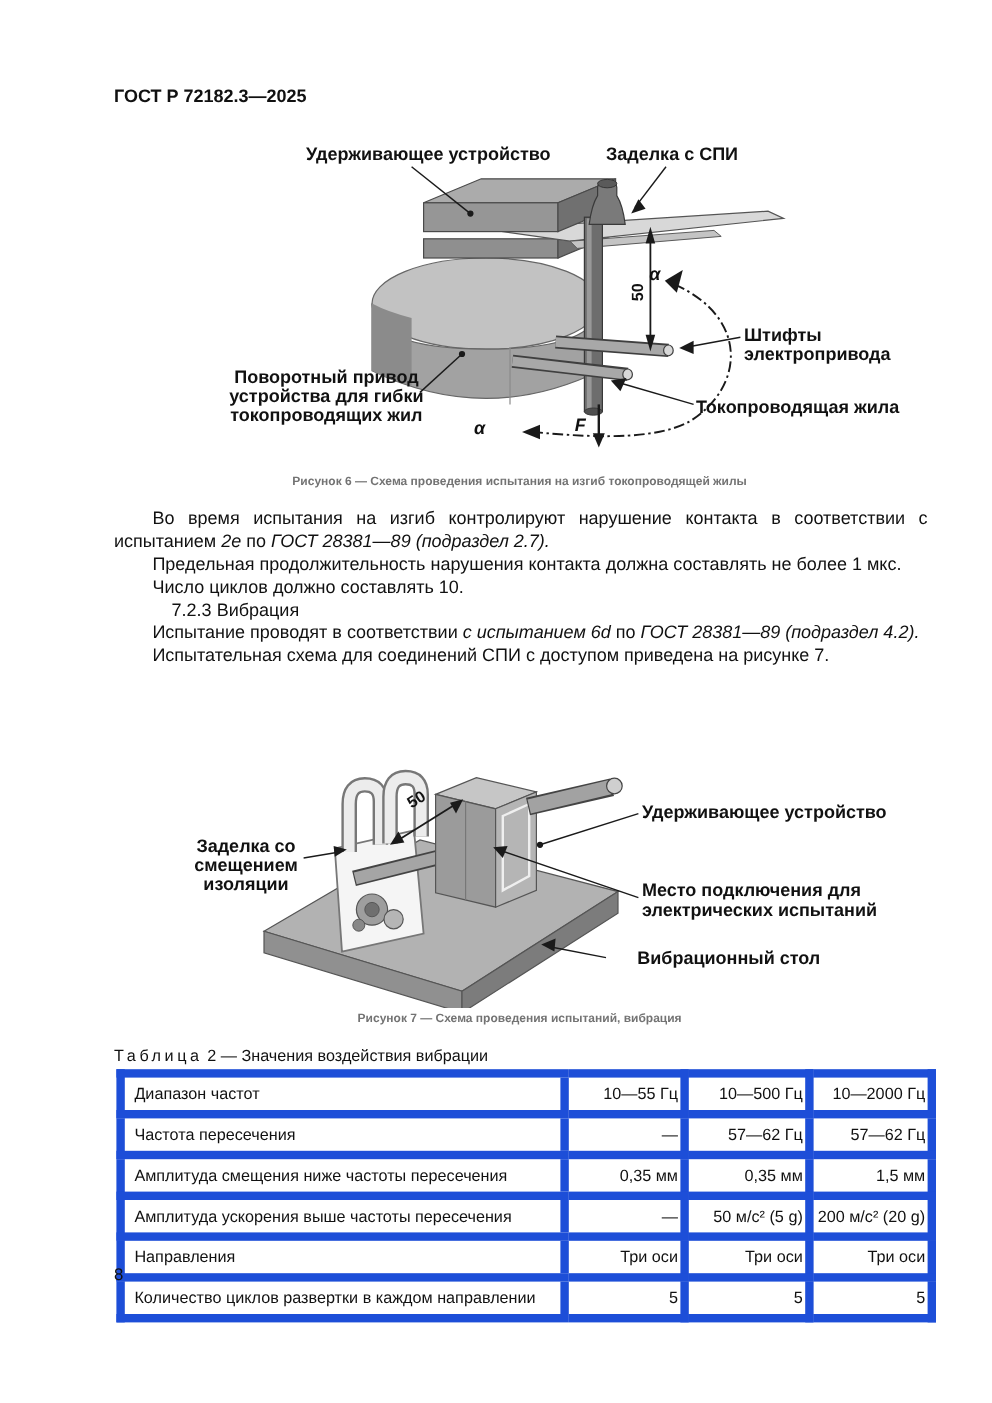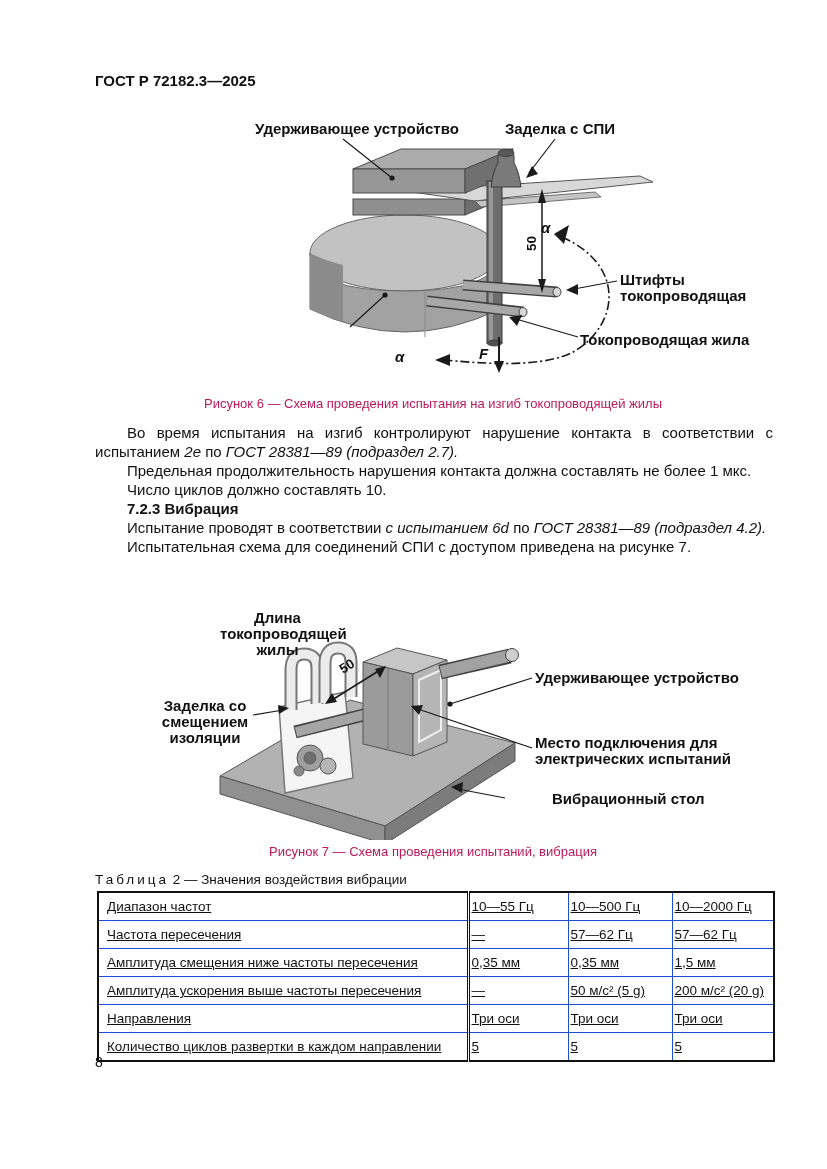"токопроводящая" div { text: токопроводящая -> электропривода }
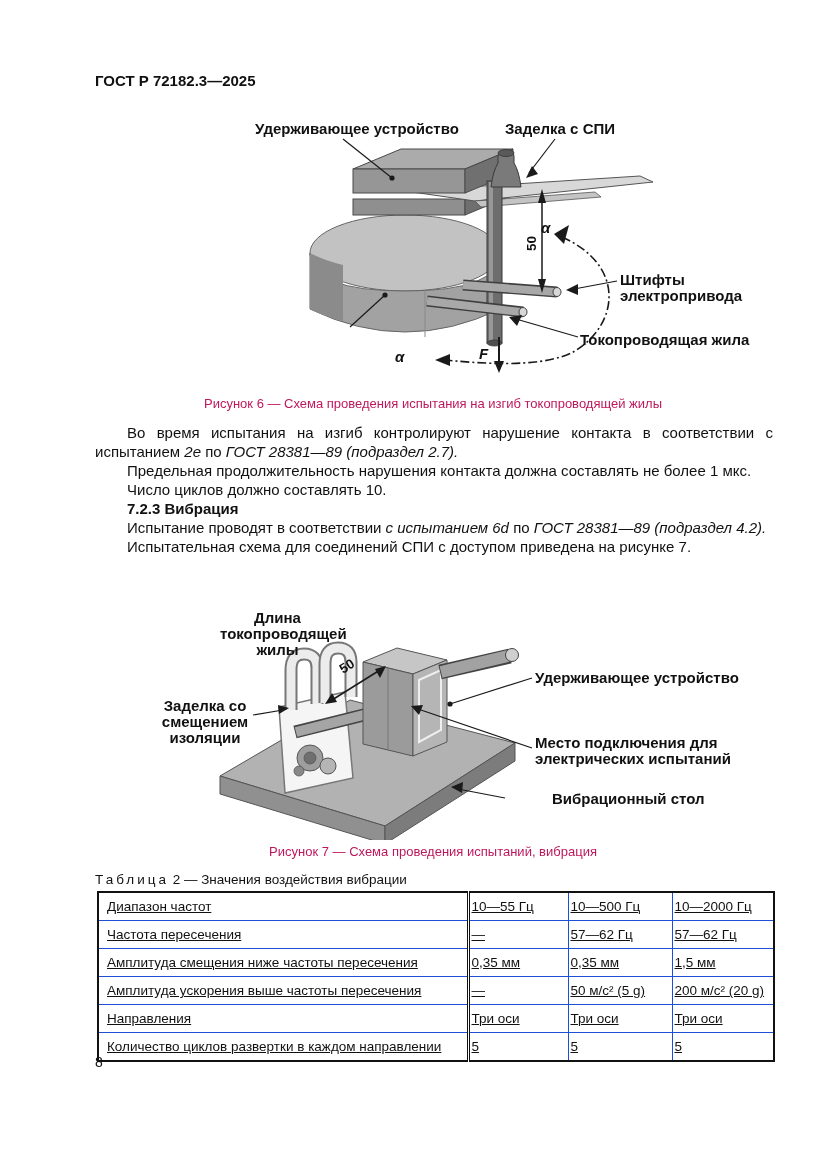"Поворотный привод" div.fig-label { html: none -> <div> <div>Поворотный привод</div> <div>устройства для гибки</div> <div>токопроводящих жил</div> </div> }
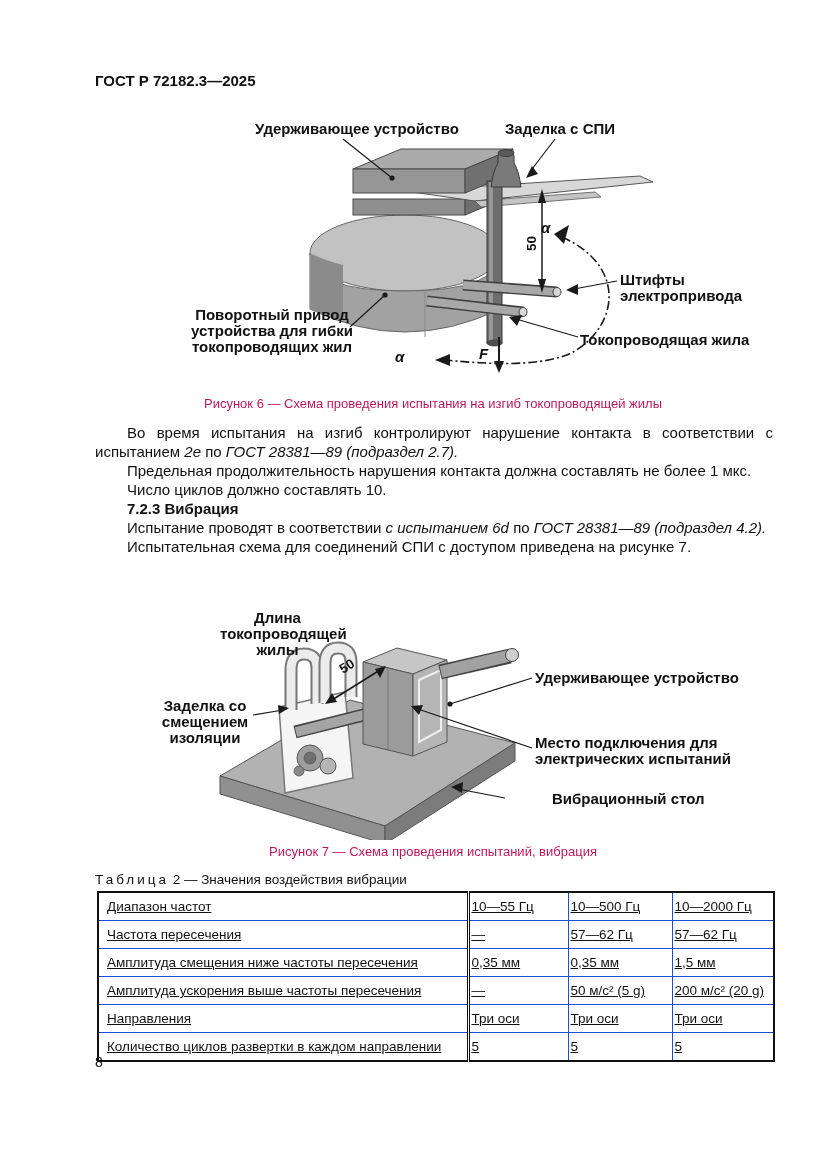"Рисунок 6 — Схема проведения" .fig-caption { color: #be185d -> #737373; font-size: 13px -> 10px; font-weight: none -> bold }
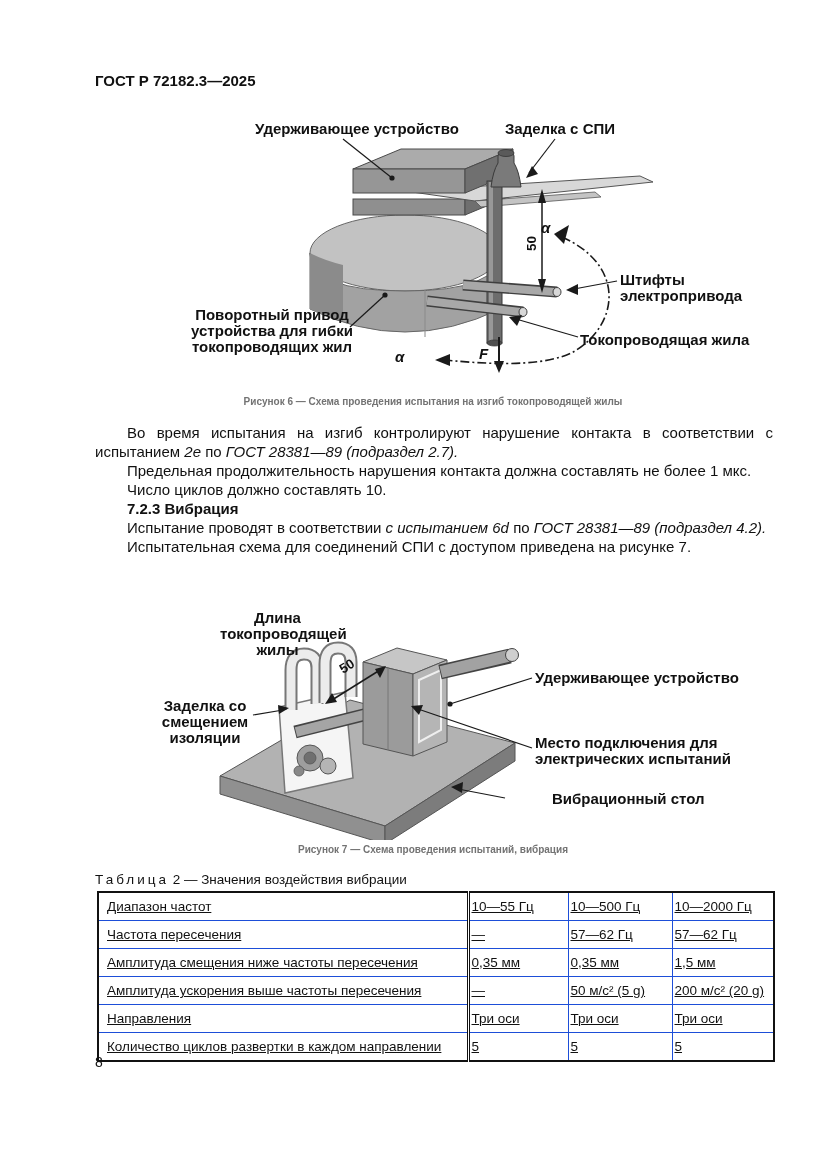"7.2.3 Вибрация" .body-text .bold { font-weight: bold -> normal; margin-left: none -> 16px }
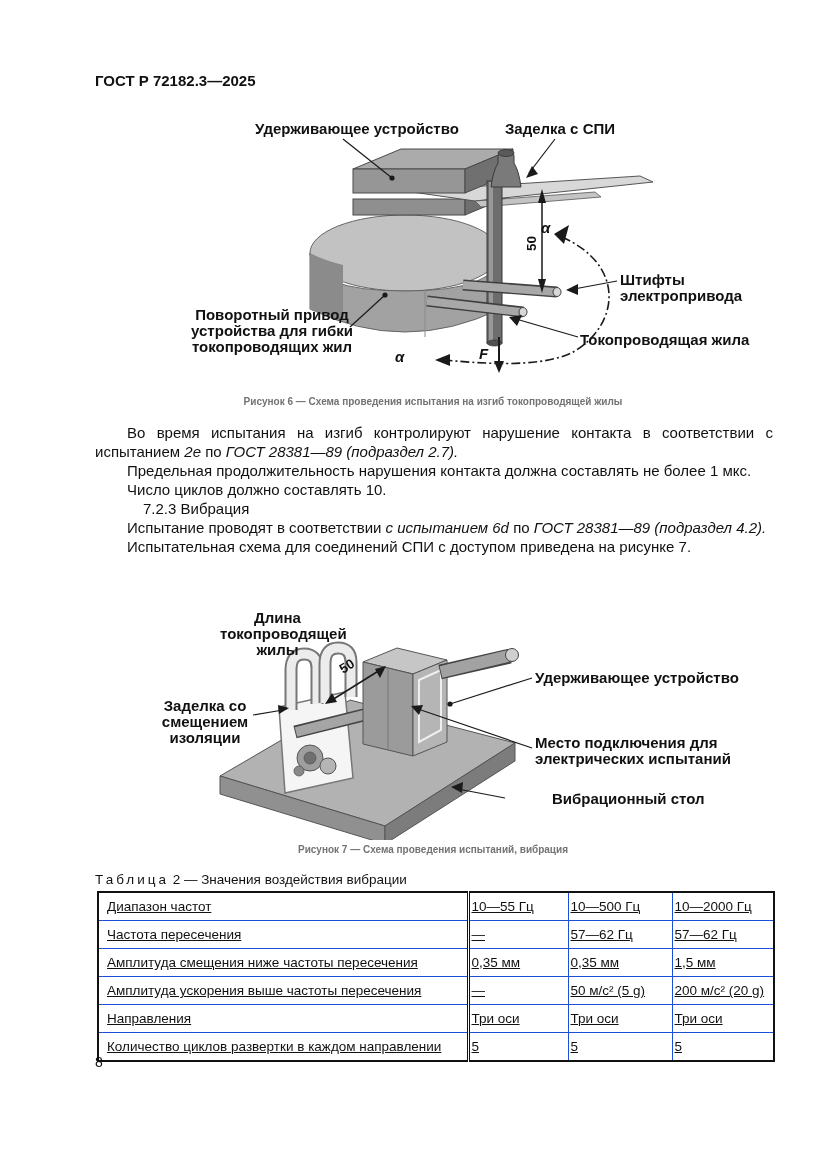"Длина" div.fig-label { html: <div> <div>Длина</div> <div>токопроводящей</div> <div>жилы</div> </div> -> none }
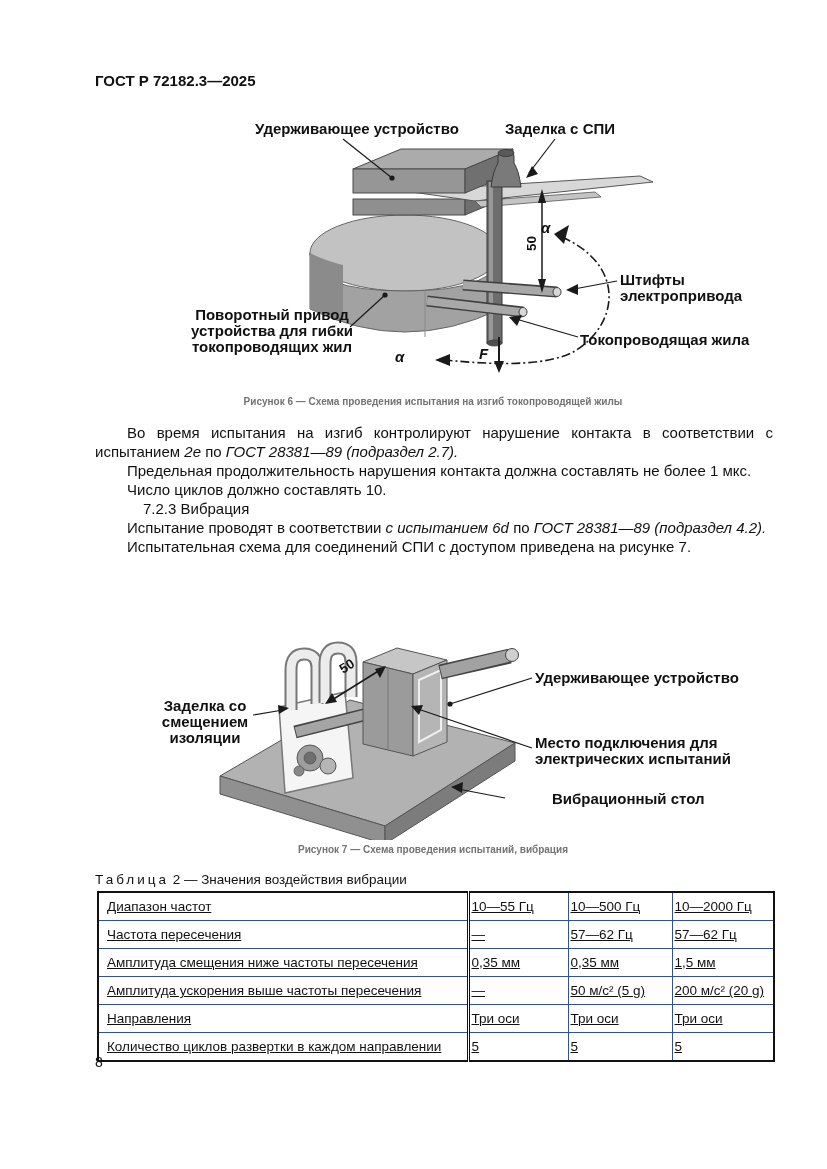"Вибрационный стол" div.fig-label { left: 413px -> 392px }
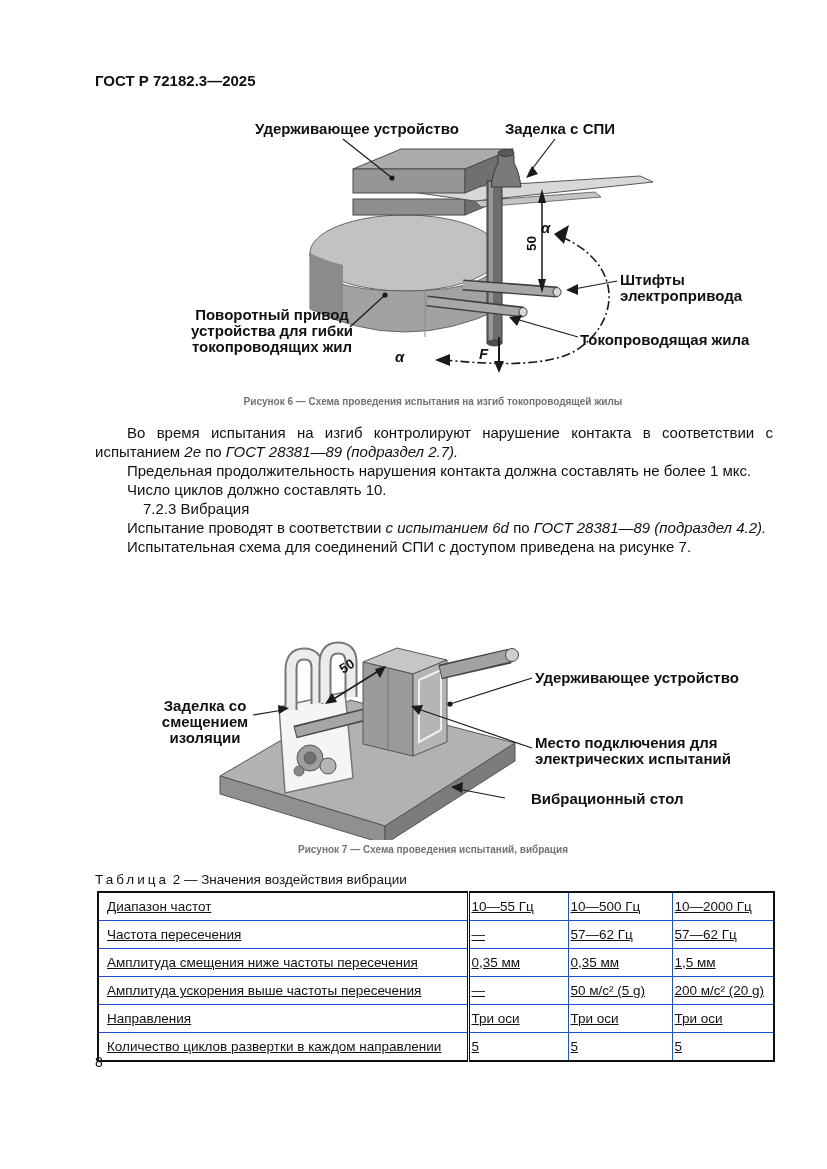"Диапазон частот" table.gost td { border: 1px solid #1d4ed8 -> 7px solid #1d4ed8; text-decoration: underline -> none }
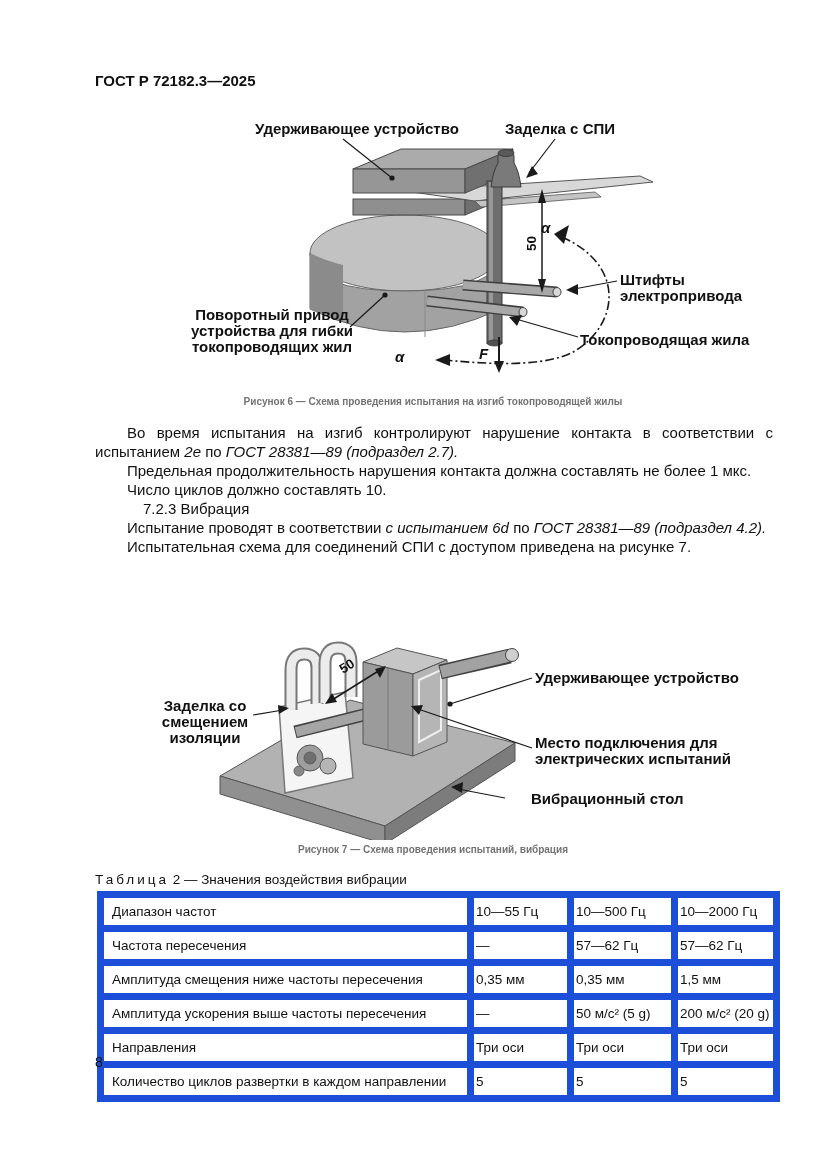"10—55 Гц" table.gost td.val { text-align: left -> right }
